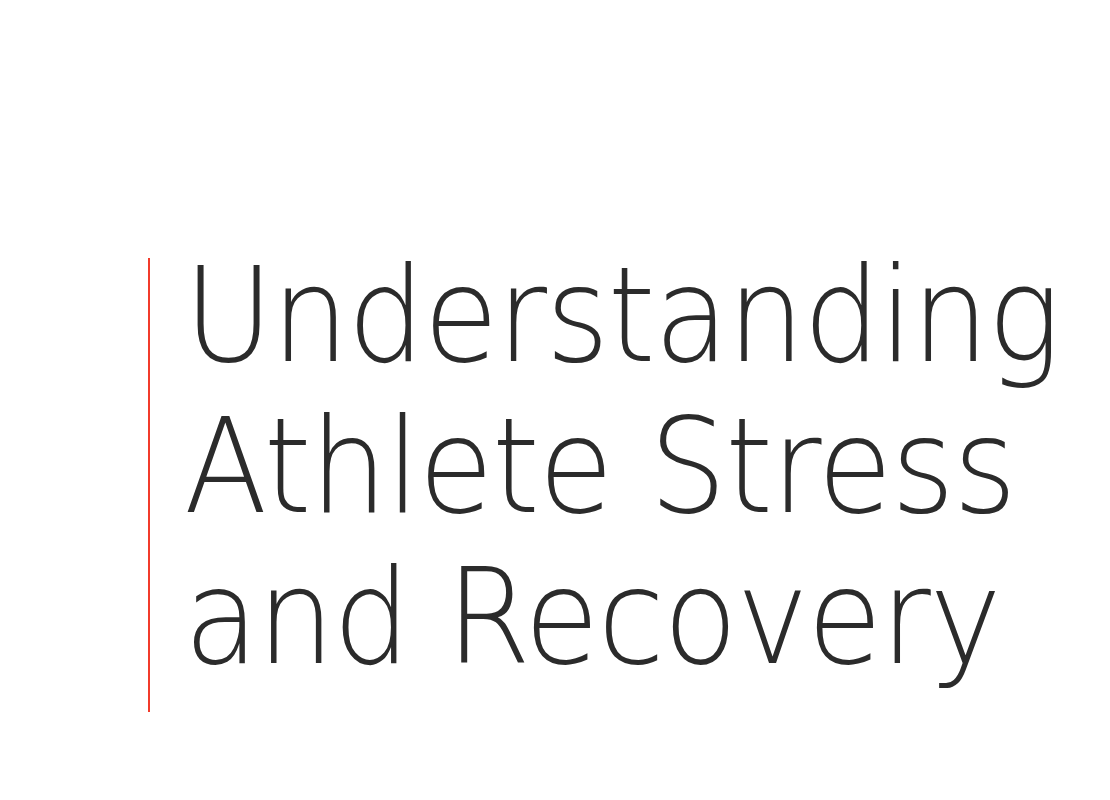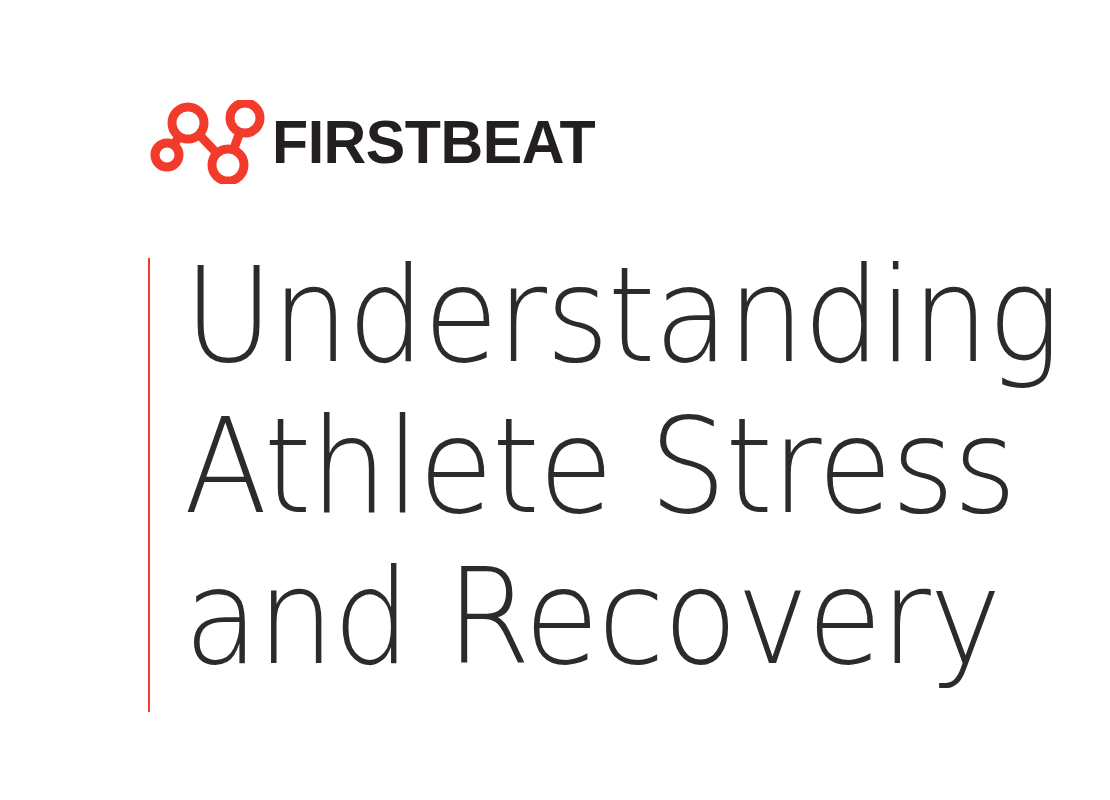"FIRSTBEAT" div.brand { html: <div> <svg> <g> <line></line> <line></line> <line></line> </g> <g> <circle></circle> <circle></circle> <circle></circle> <circle></circle> </g> </svg> <span>FIRSTBEAT</span> </div> -> none }
